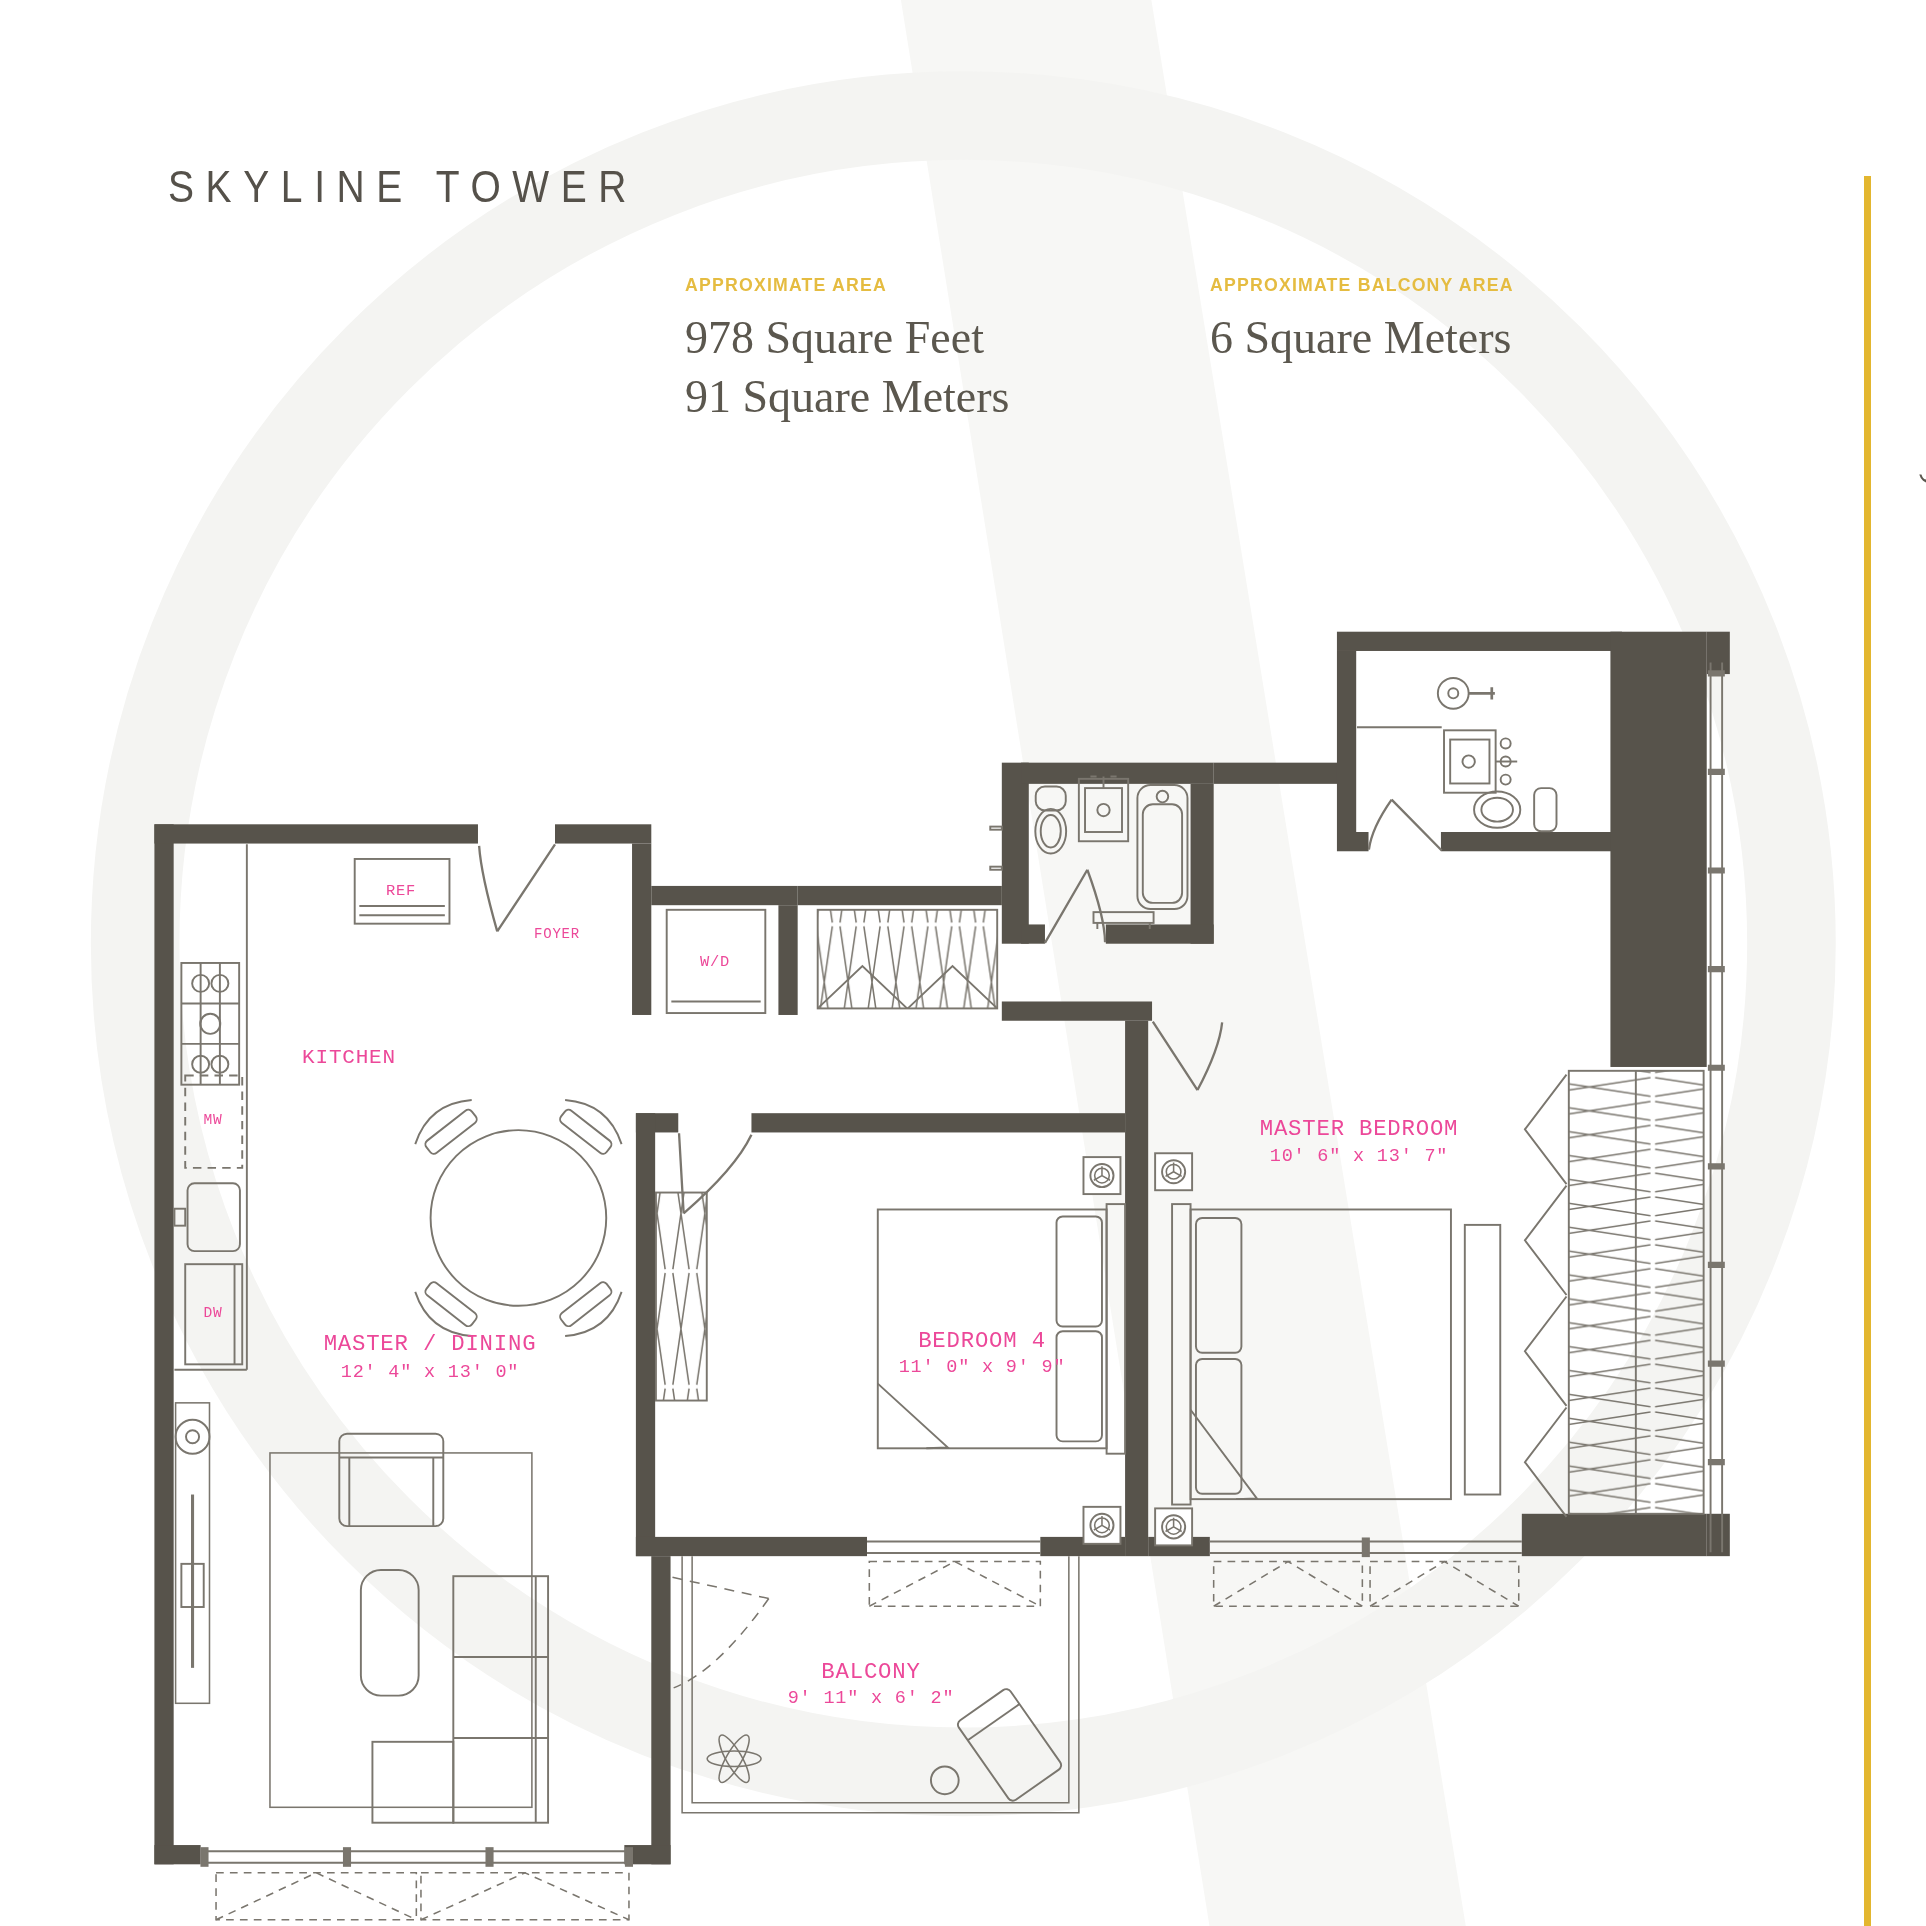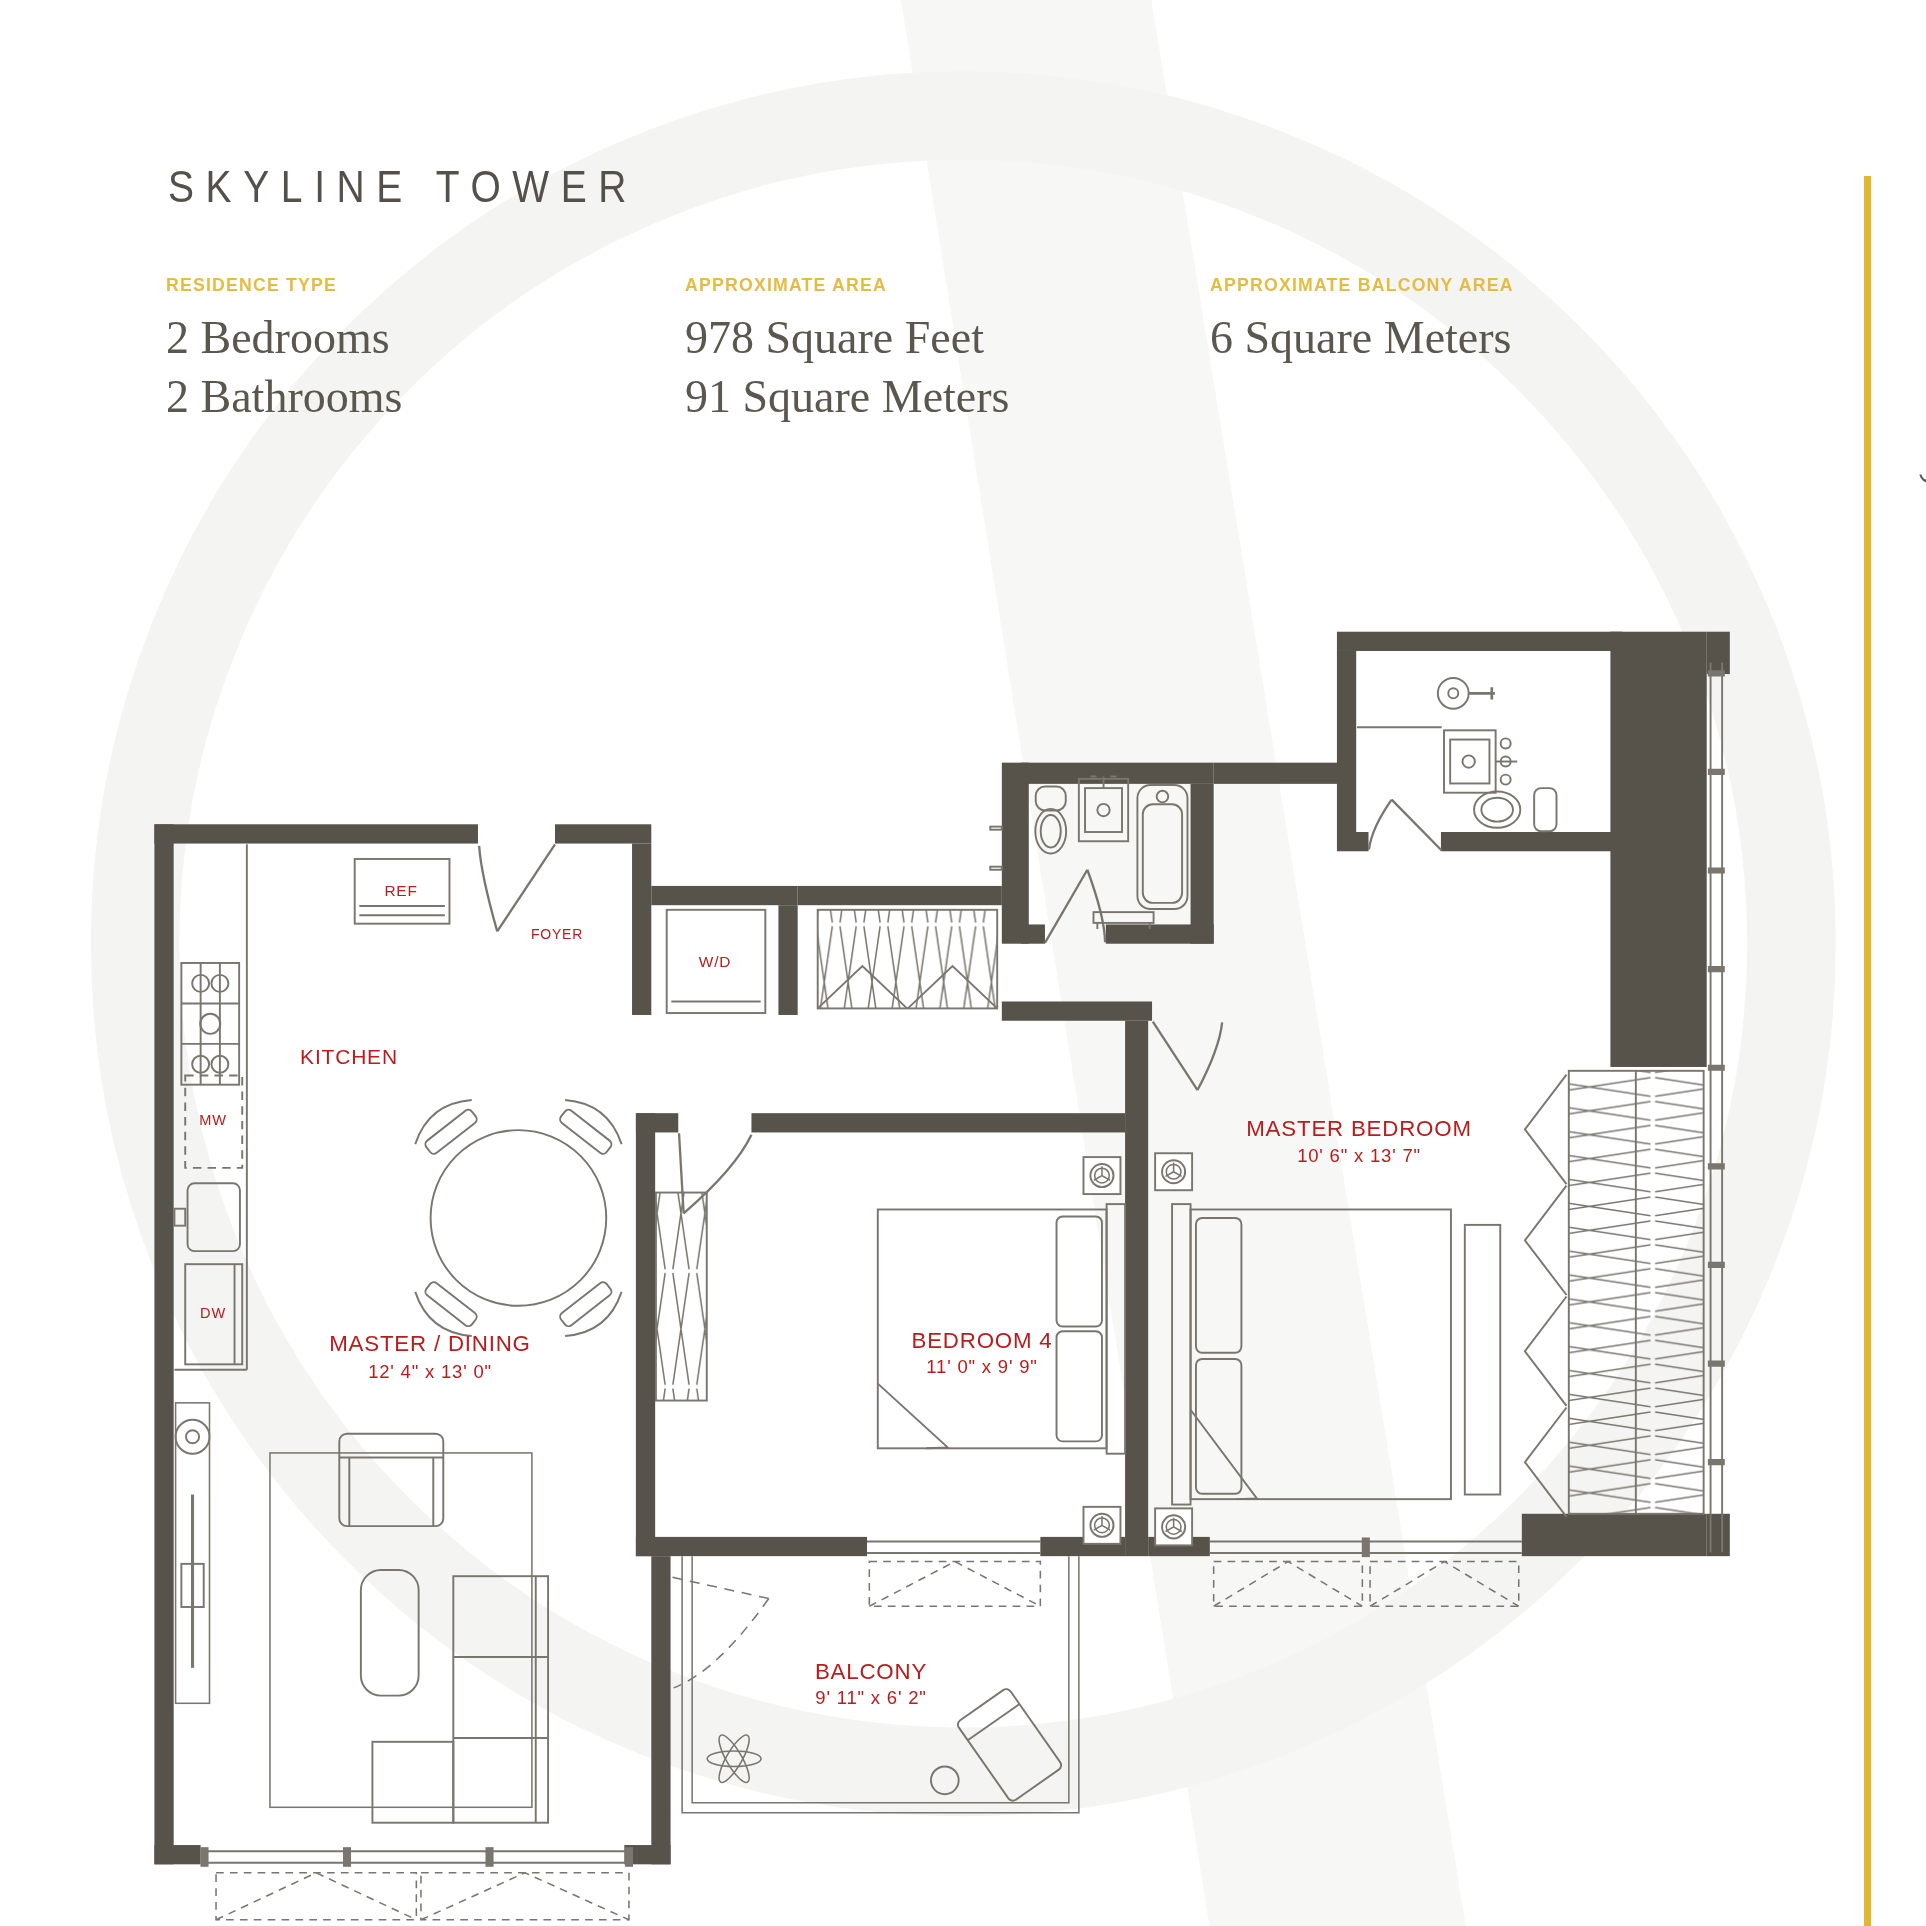"RESIDENCE TYPE" div.abs { html: <div> <p>RESIDENCE TYPE</p> <p>2 Bedrooms</p> <p>2 Bathrooms</p> </div> -> none }
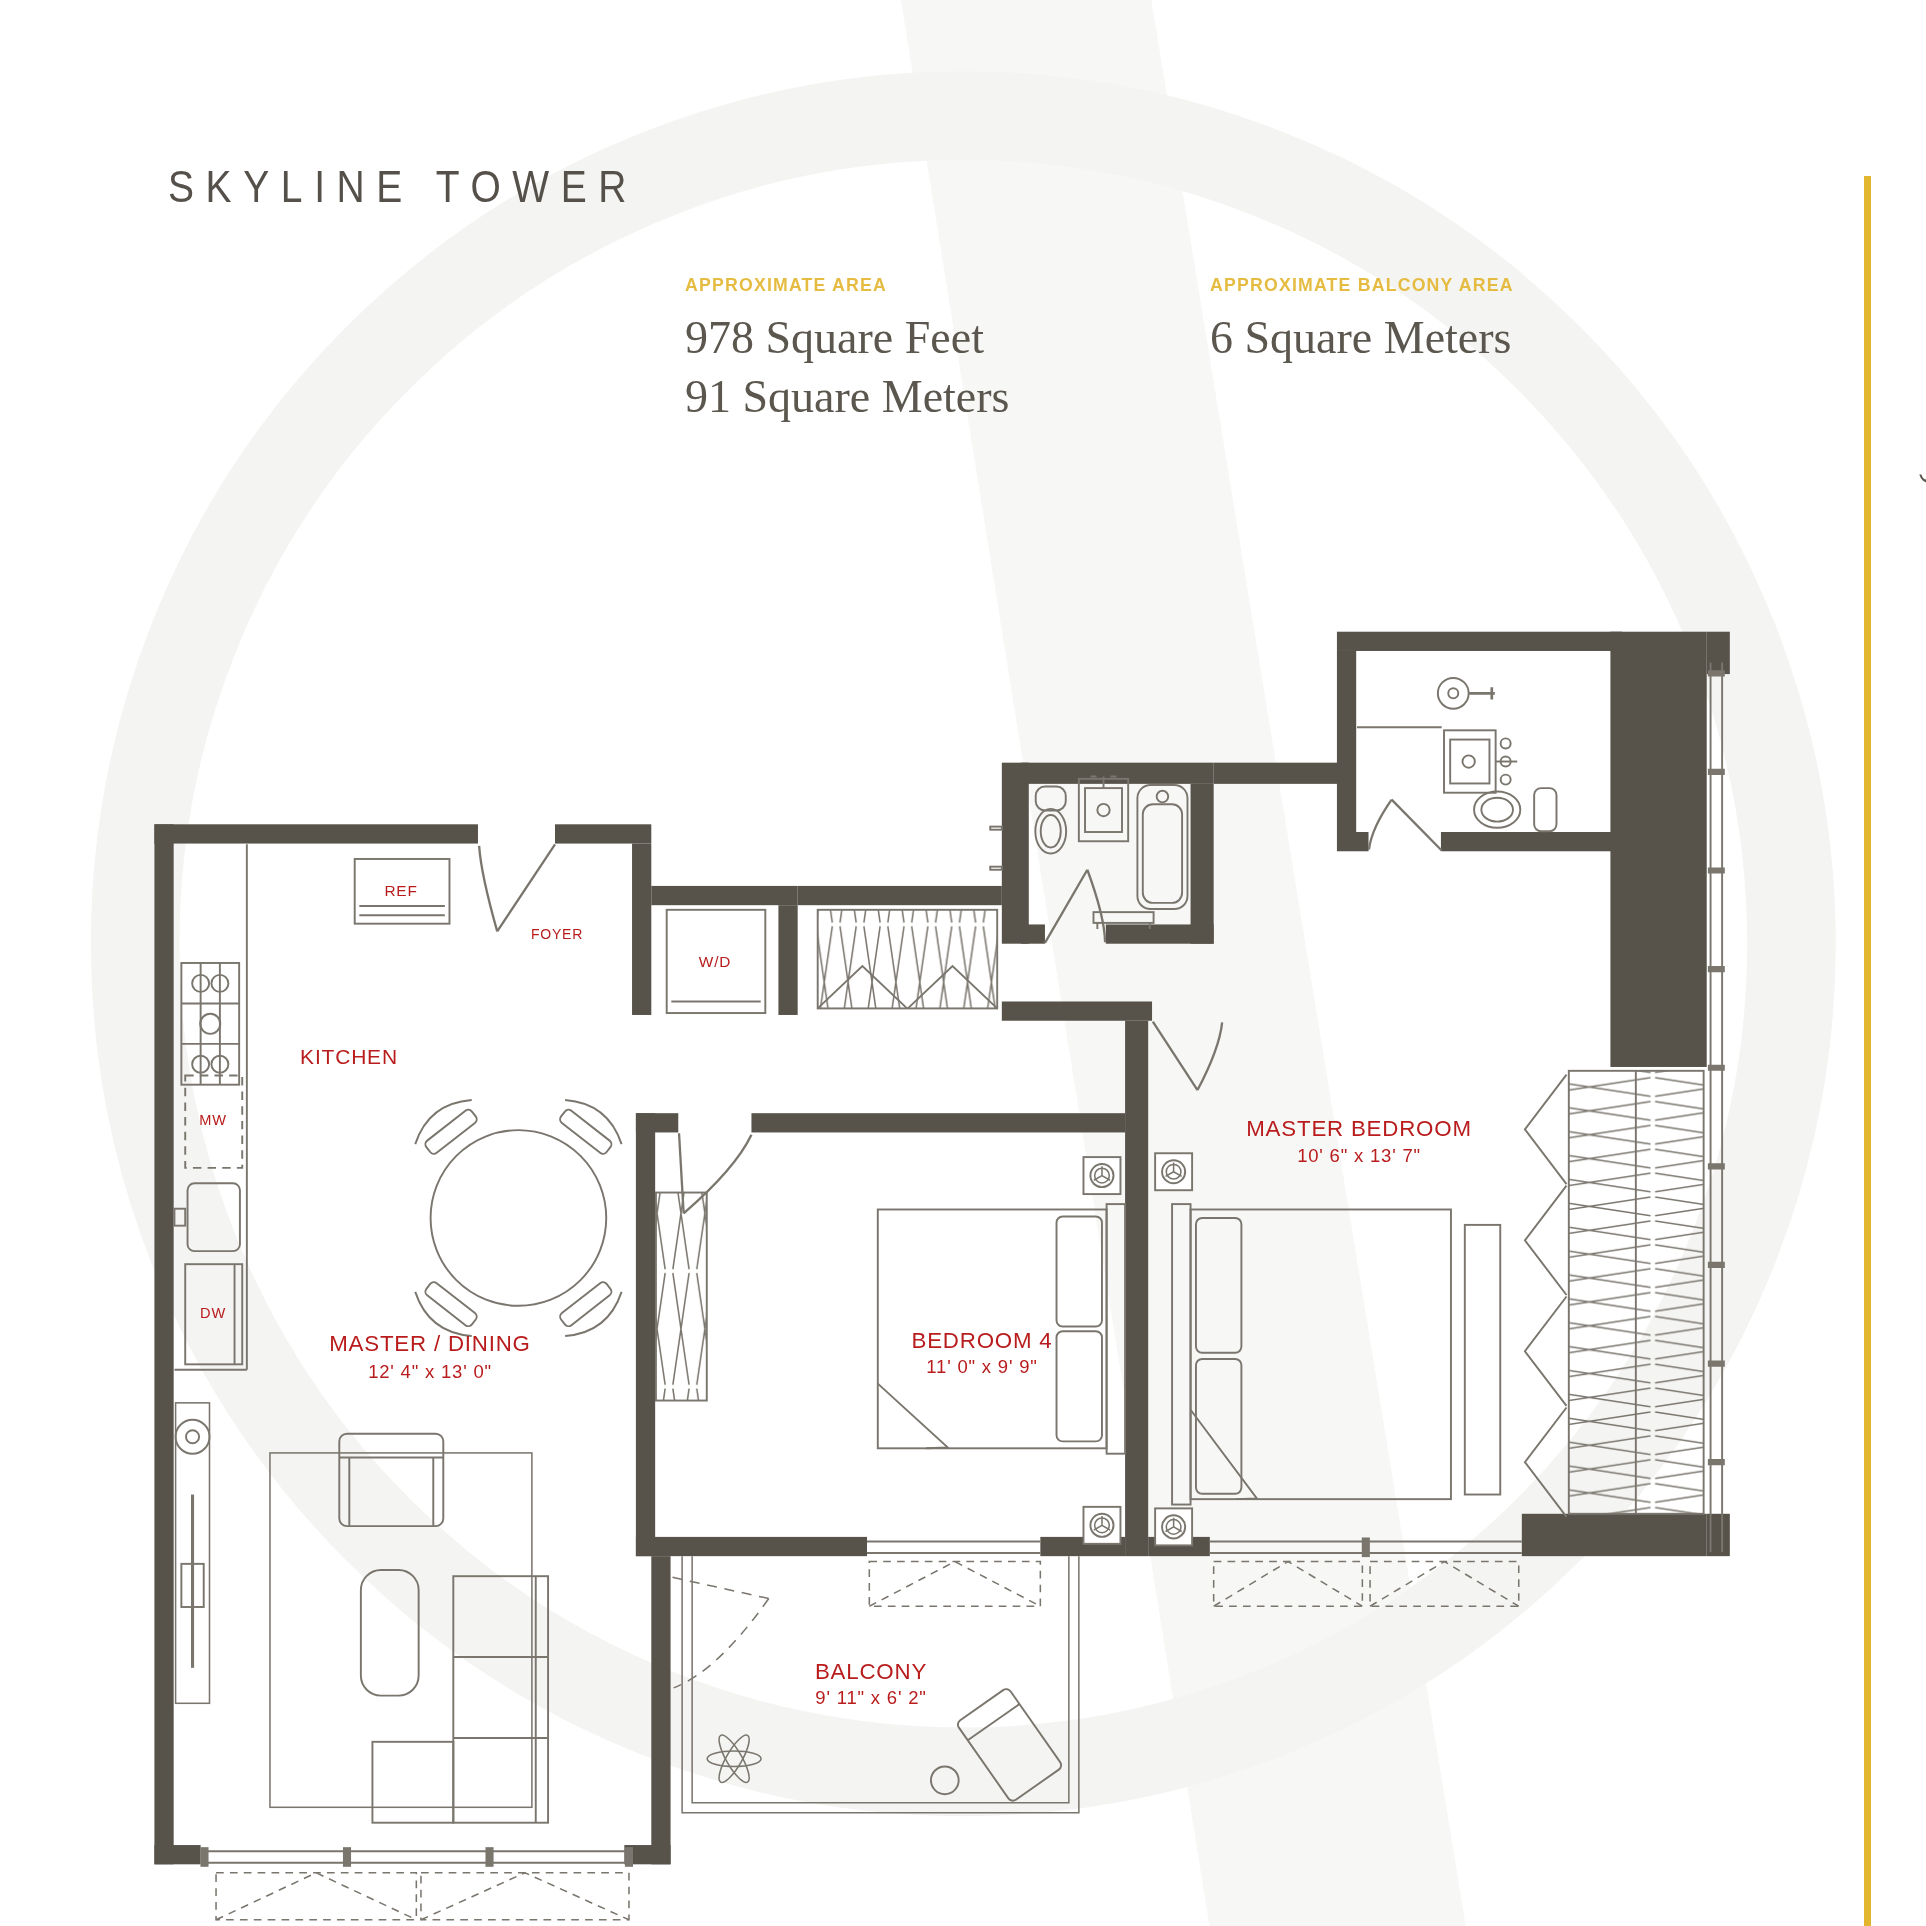"REF" .plabel { color: #b91c1c -> #ec4899; font-family: Liberation Sans, sans-serif -> Liberation Mono, monospace }
